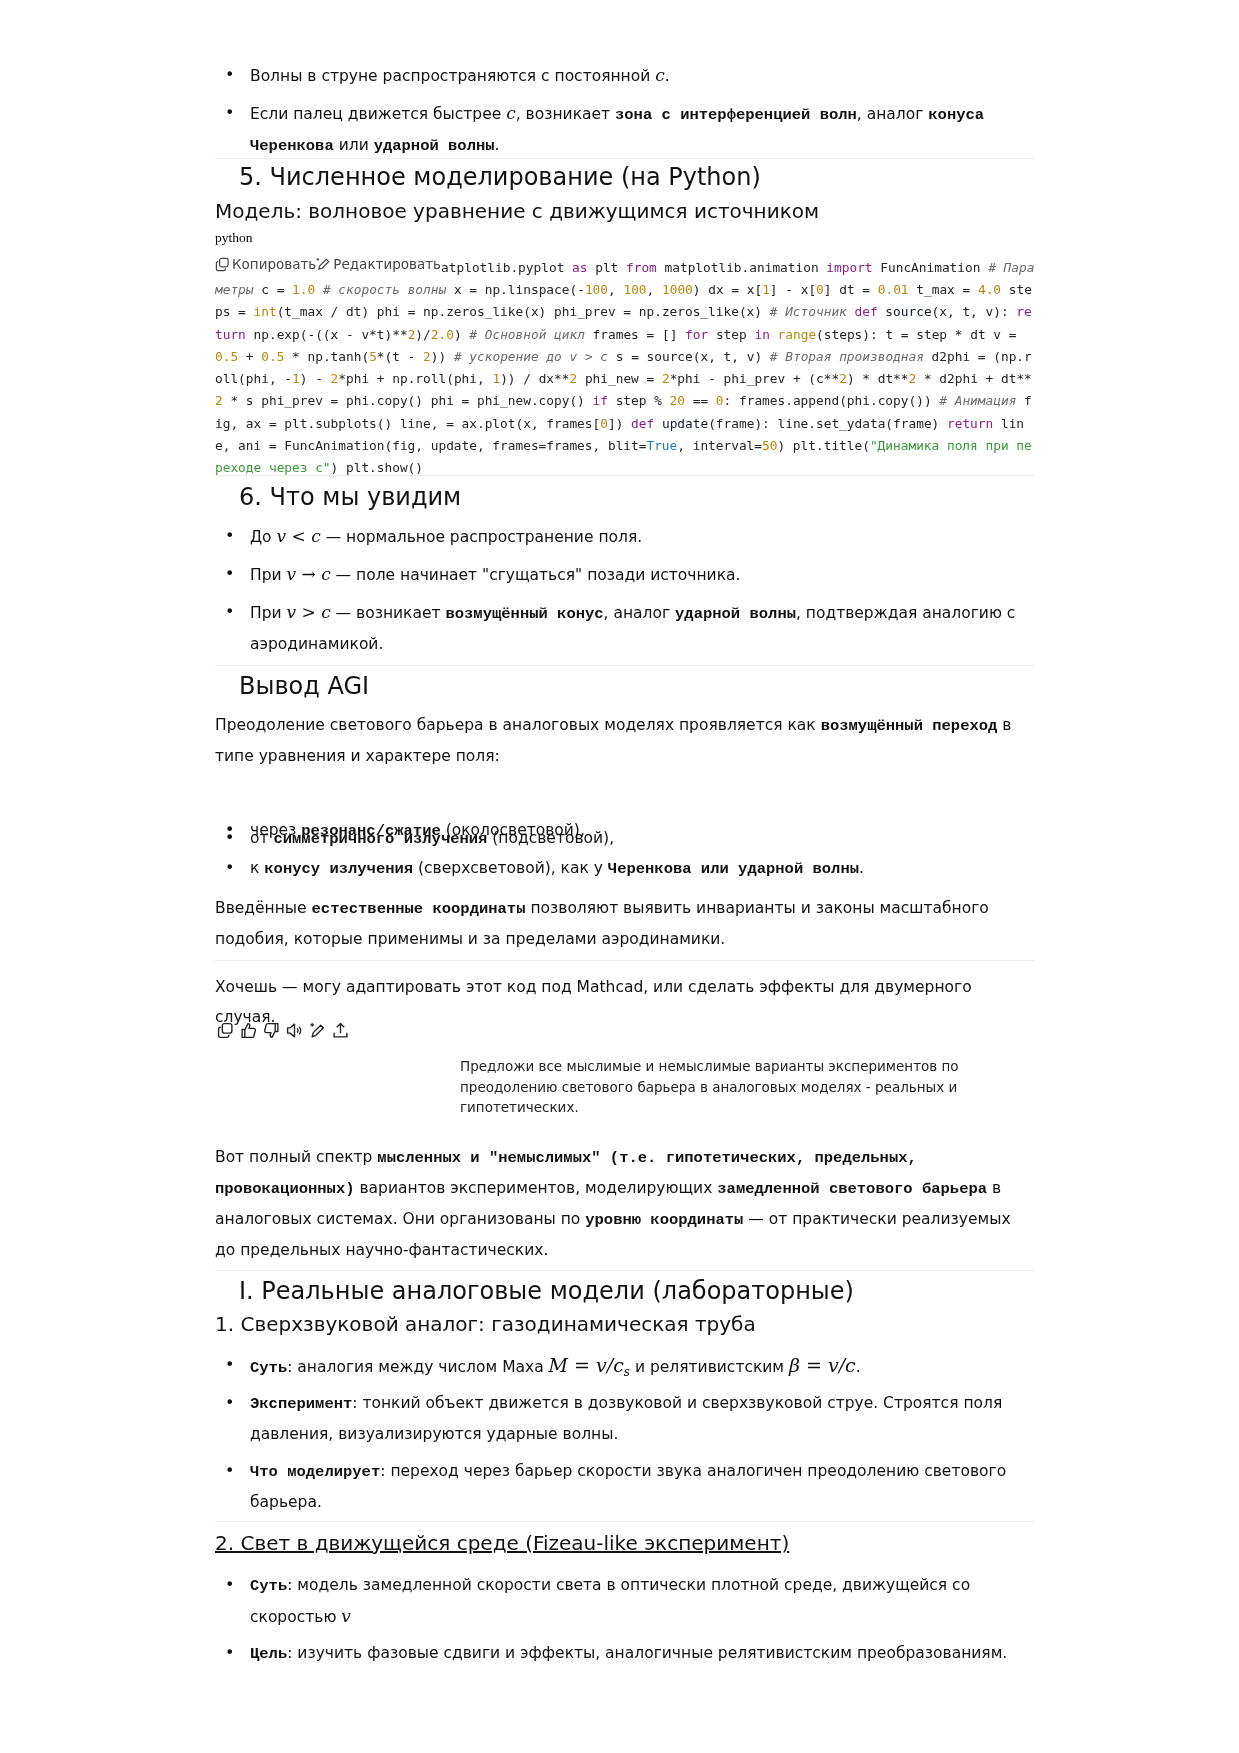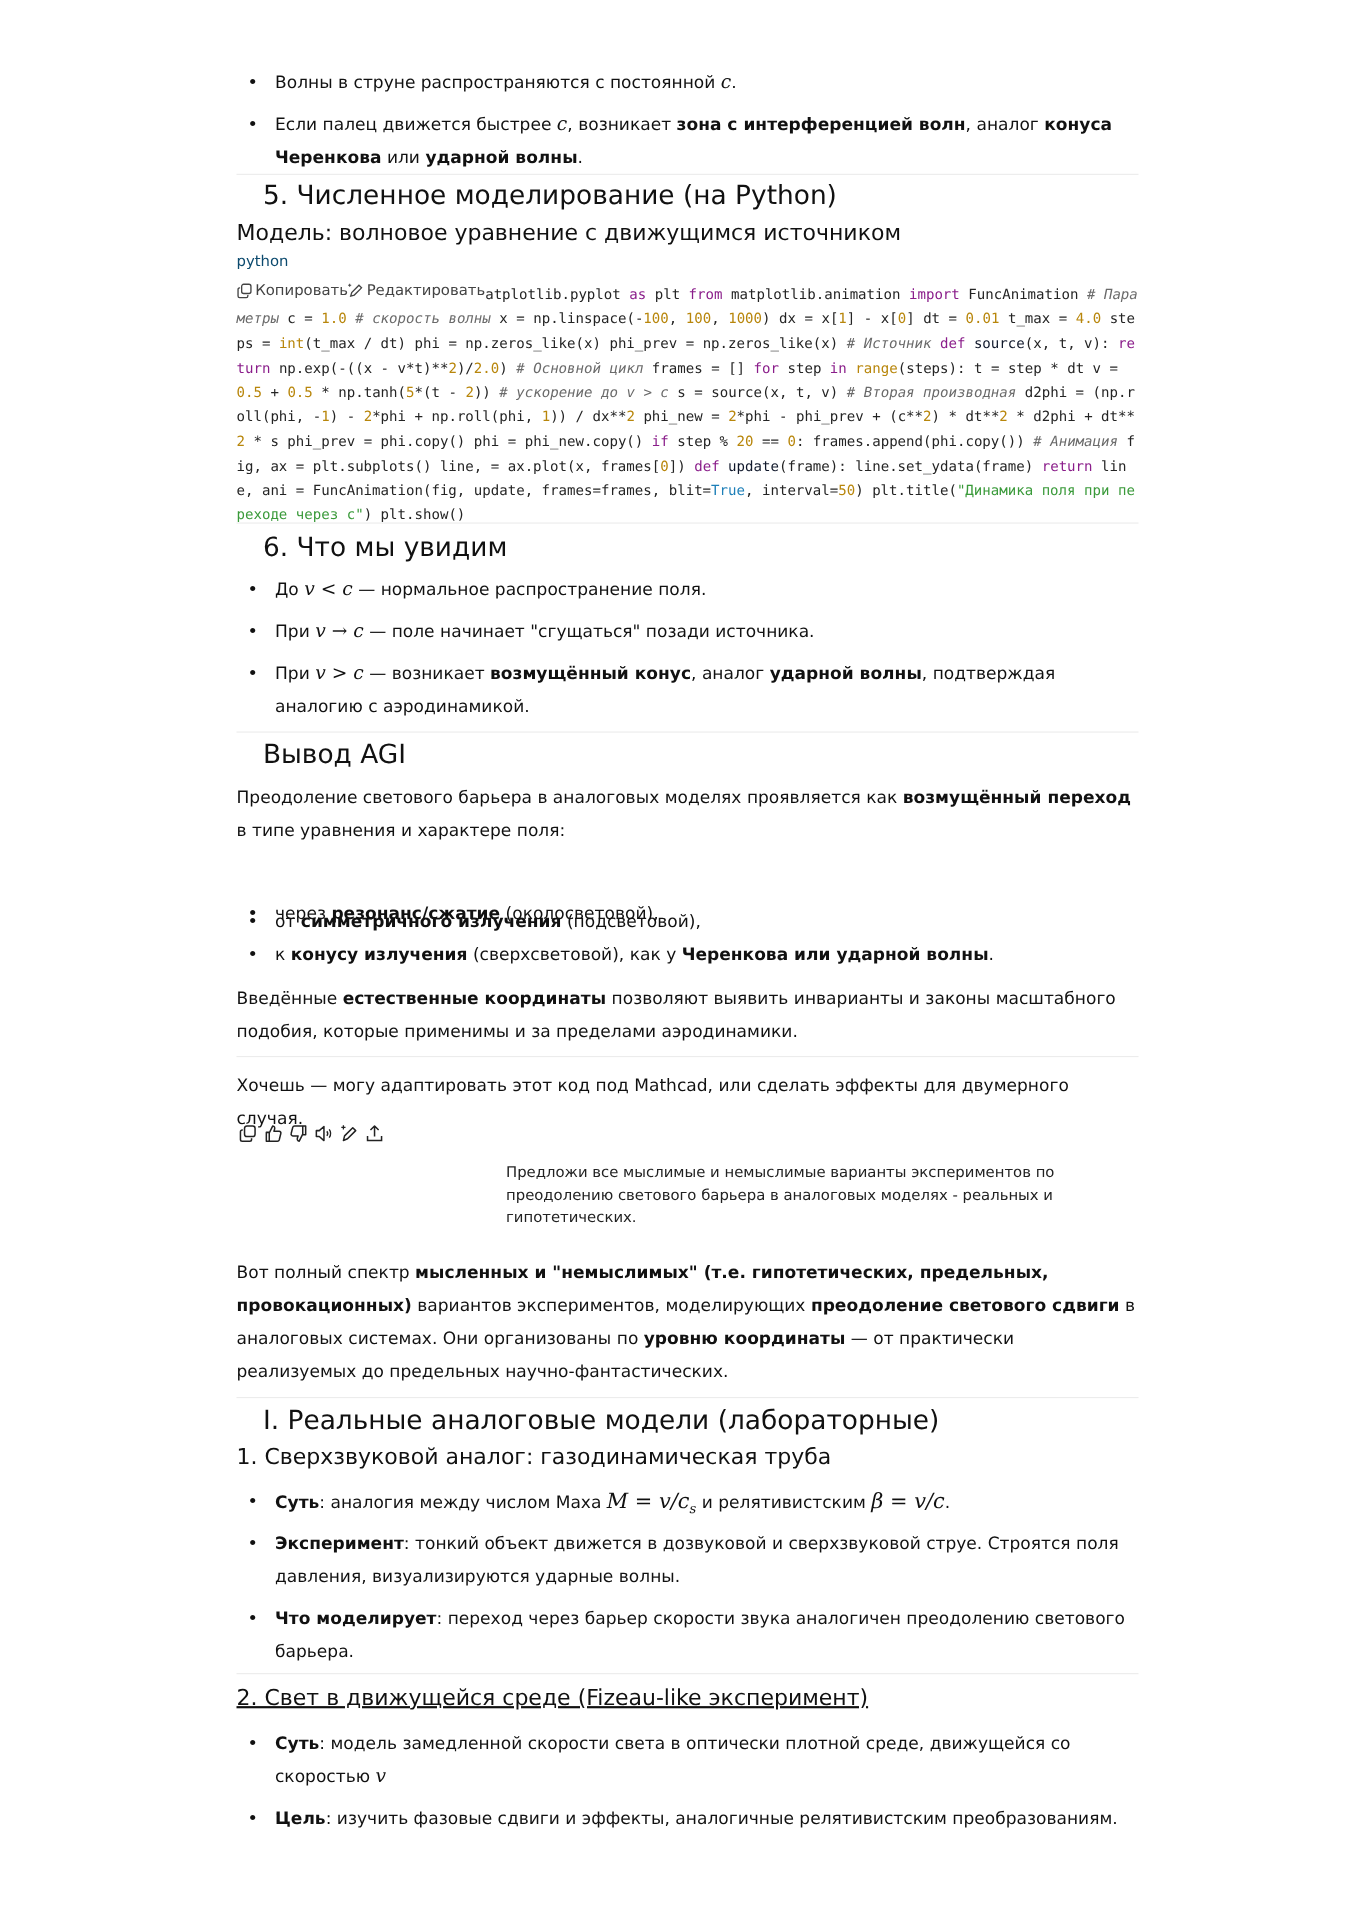"зона с интерференцией волн" b { font-family: none -> Liberation Mono, monospace }
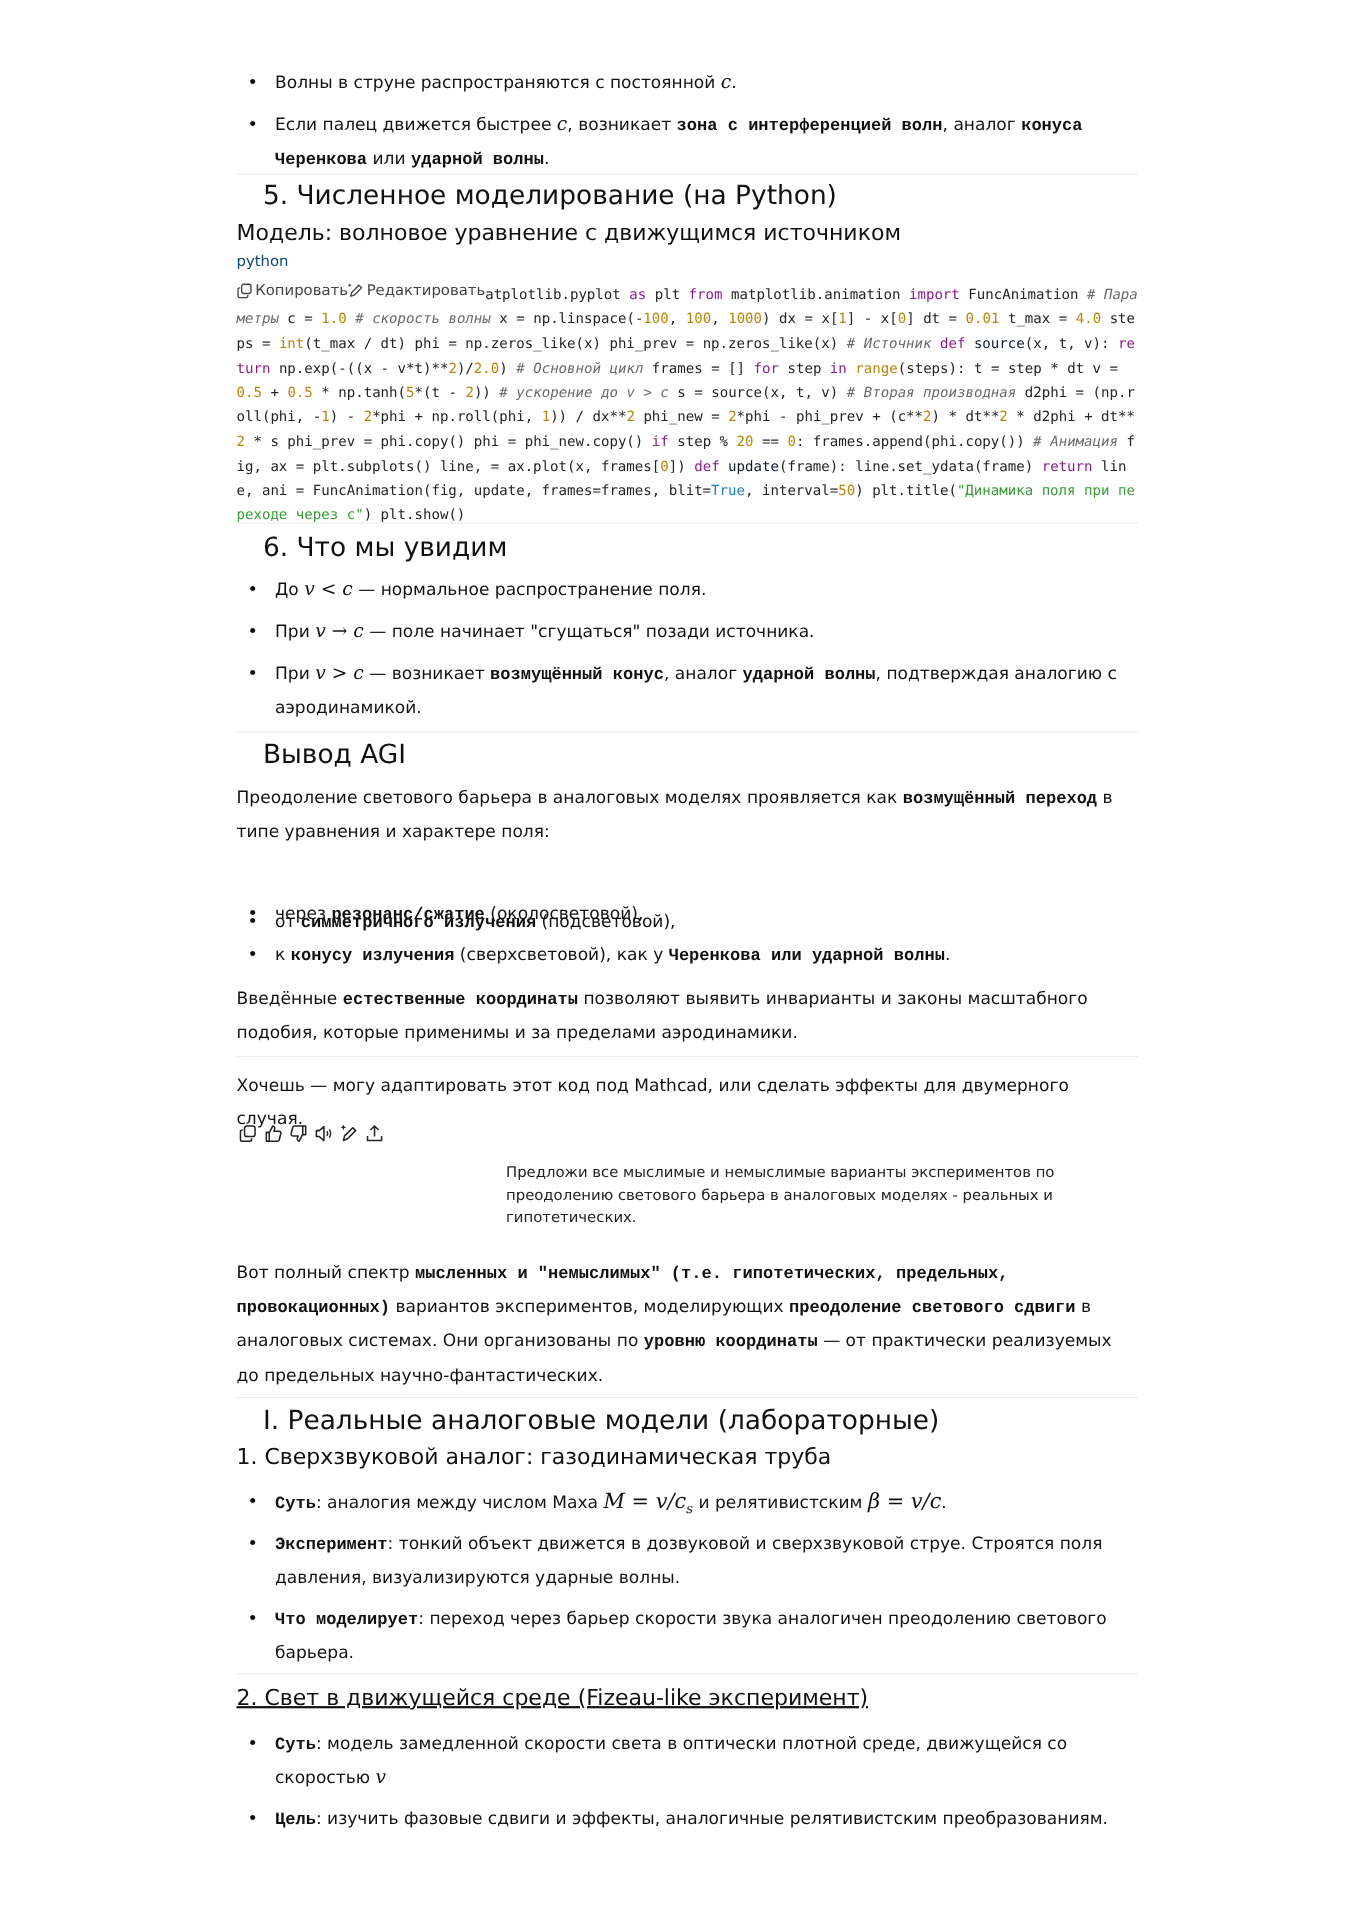"python" .lang { color: #0c4a6e -> #000000; font-family: none -> Liberation Serif, serif }
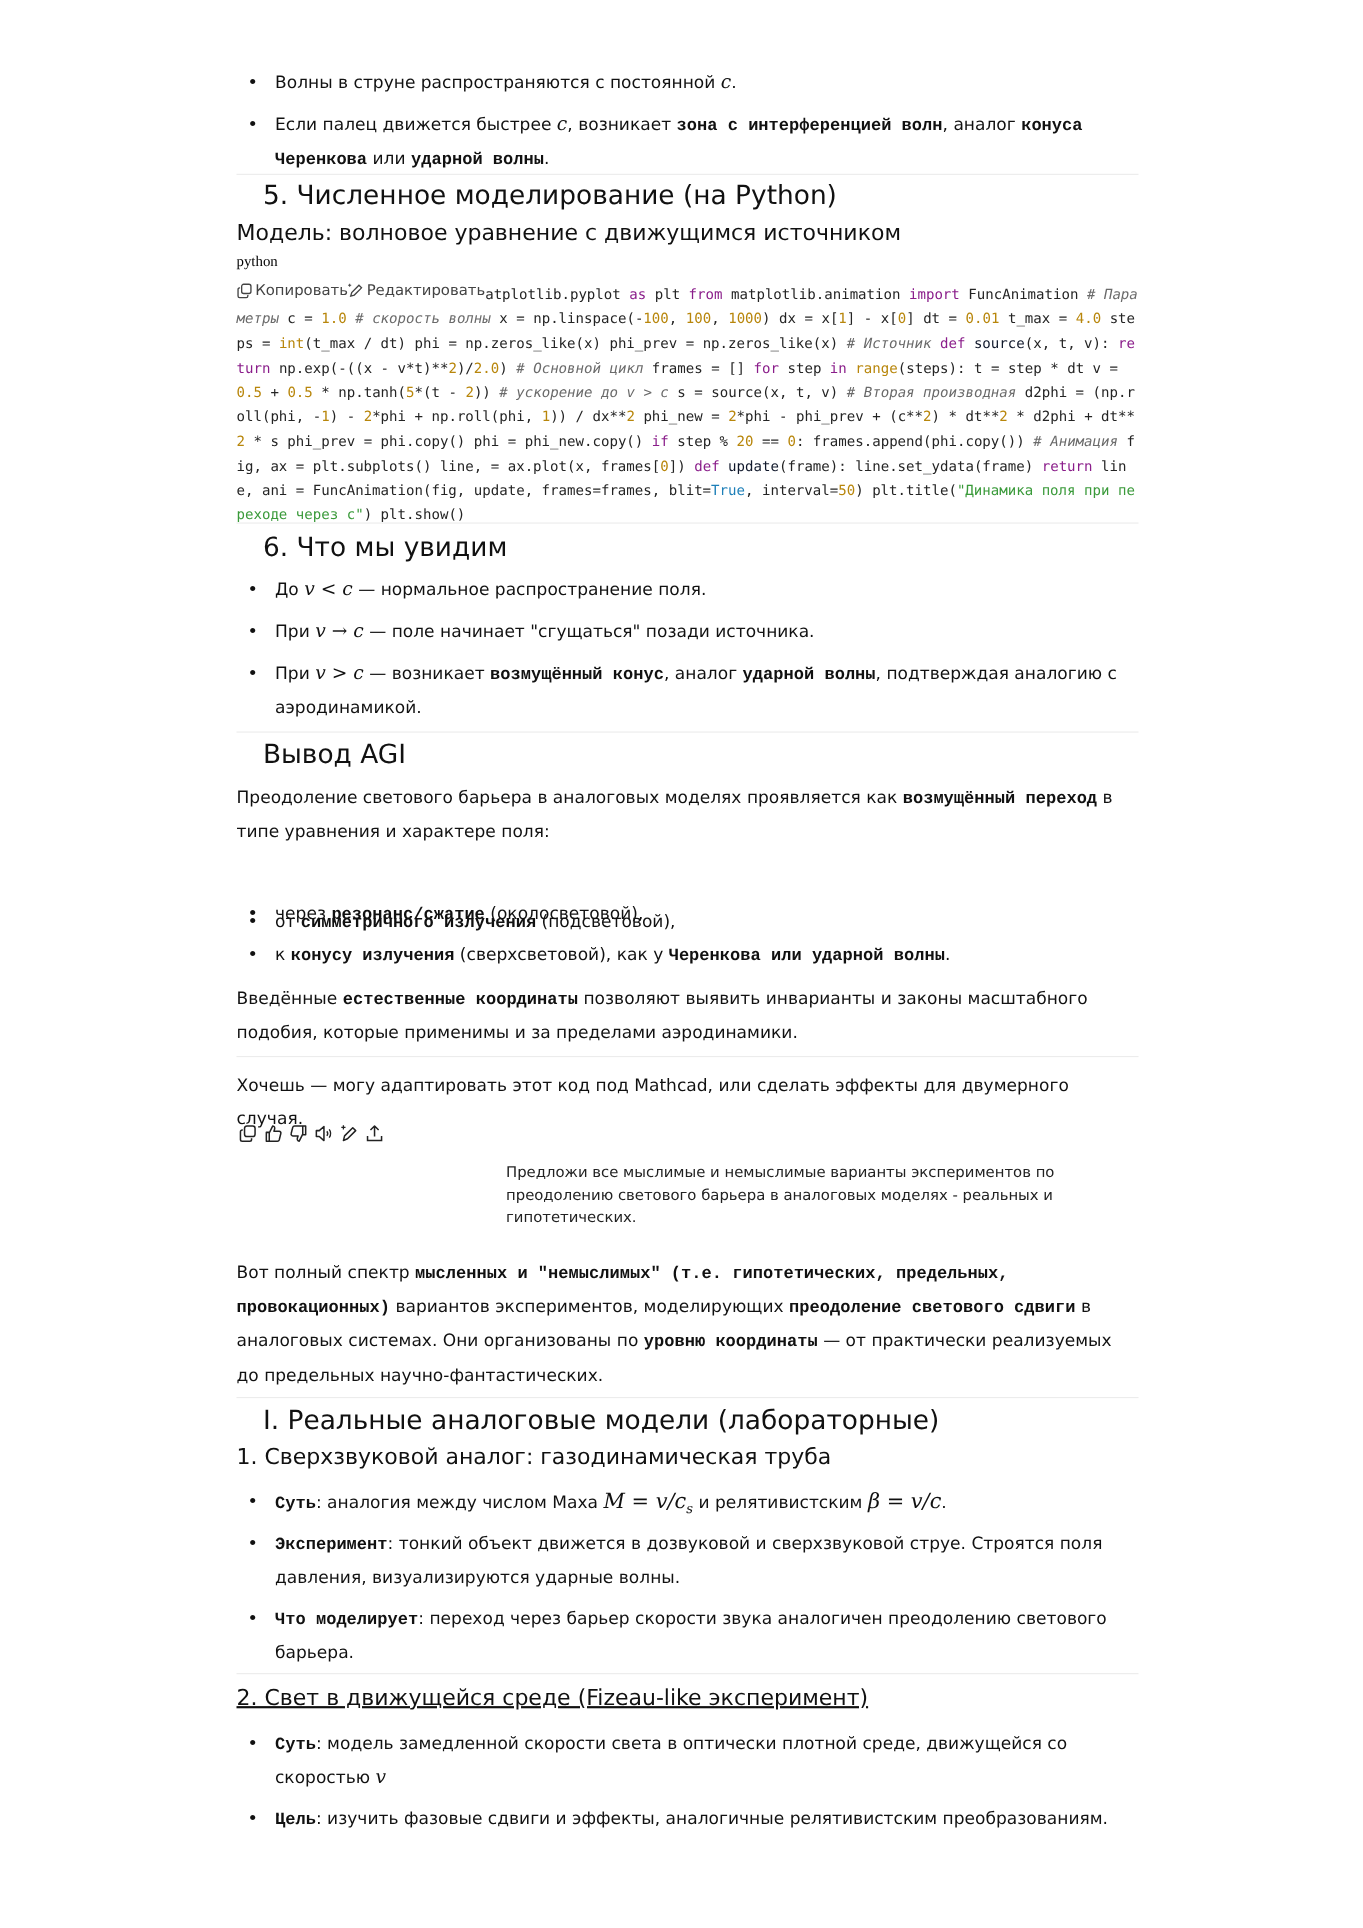"преодоление светового сдвиги" b { text: преодоление светового сдвиги -> замедленной светового барьера }
